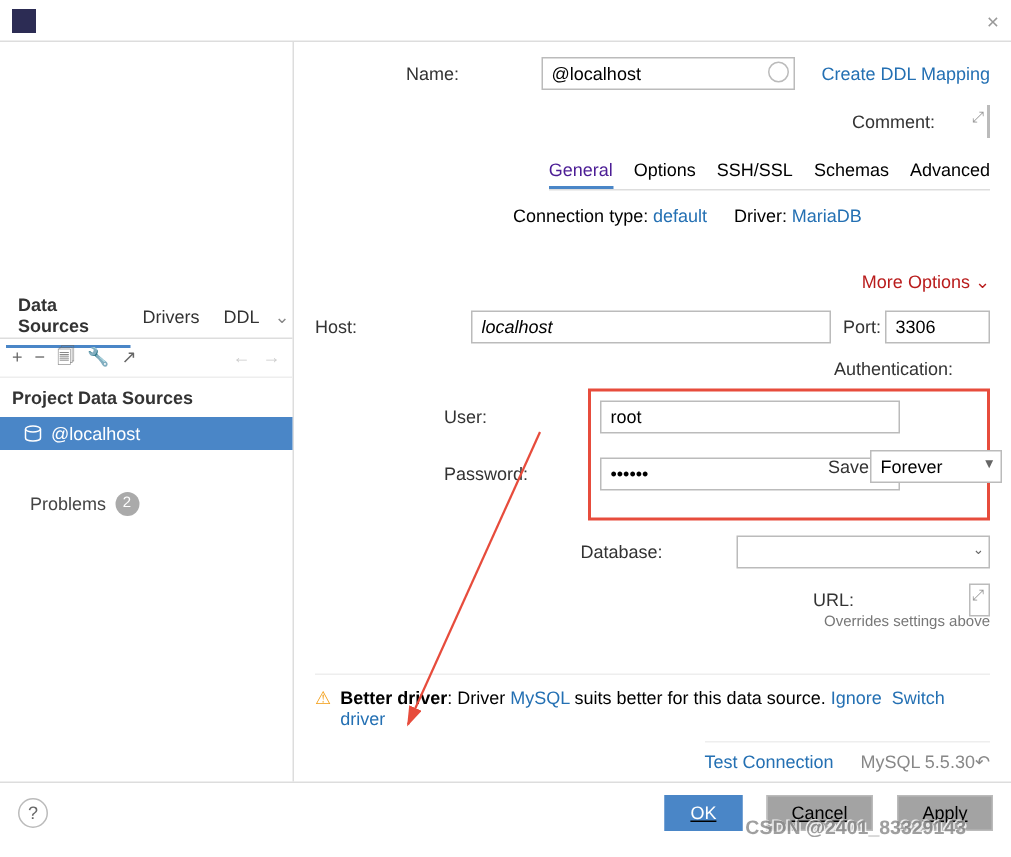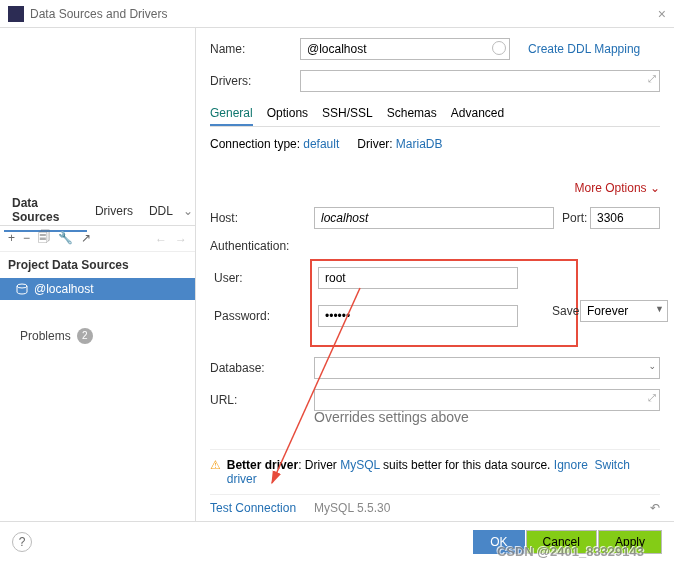"Data Sources and Drivers" span { html: <span>Data Sources and Drivers</span> -> none }
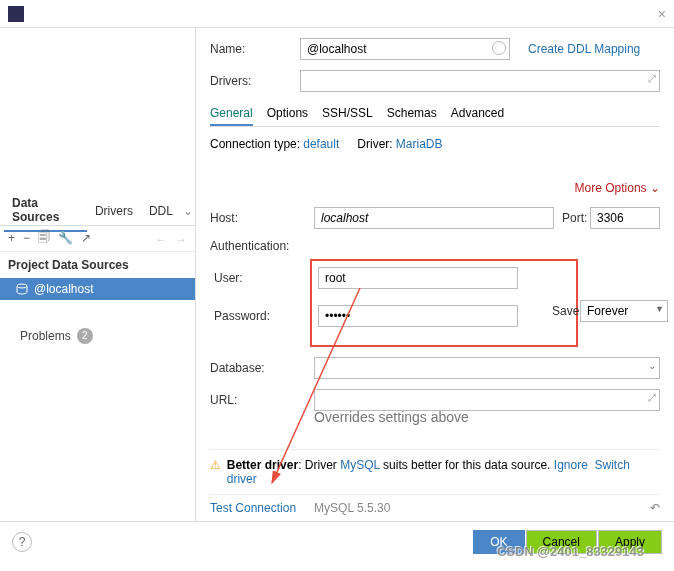"Name:" .right { align-items: none -> flex-end }
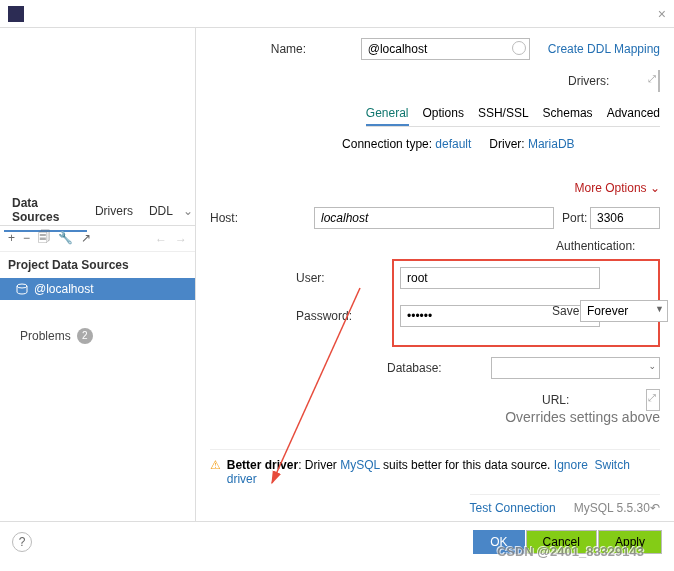"Drivers:" span.lbl { text: Drivers -> Comment }
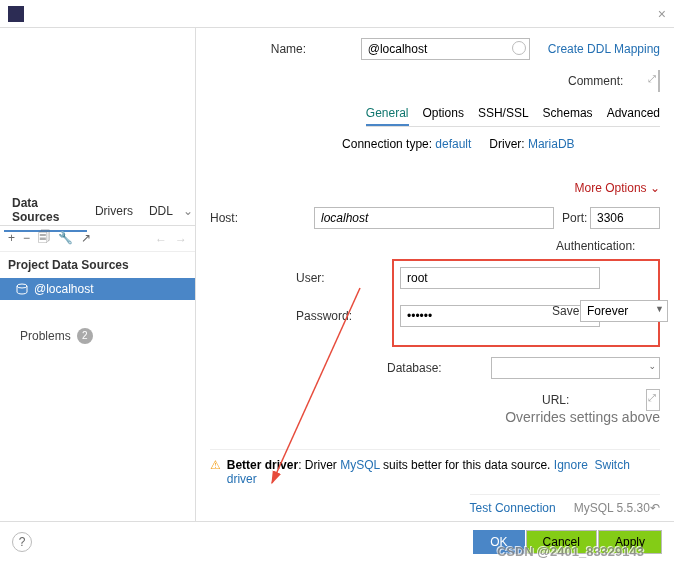"General" .subtab.active { color: #0f766e -> #4c1d95 }
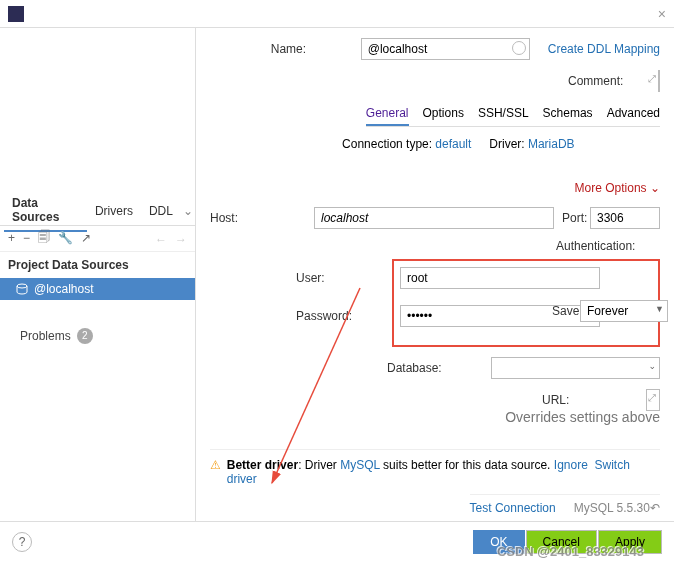"Overrides settings above" .override { font-size: 14px -> 10px }
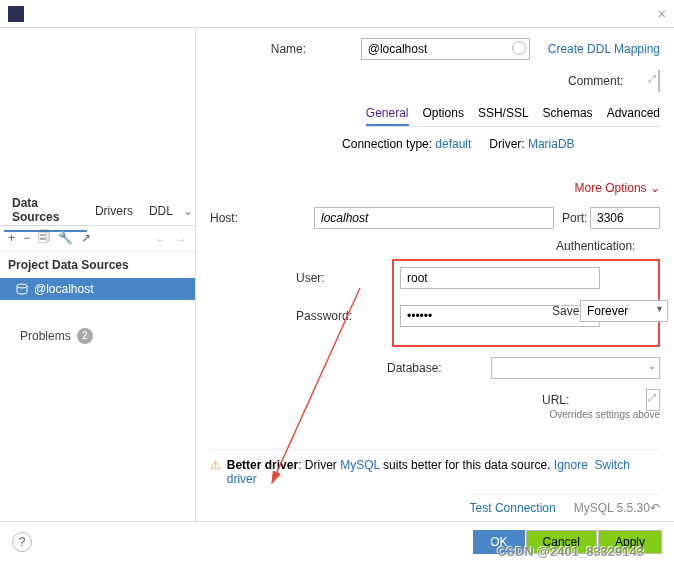"OK" .btns { gap: 1px -> 16px; text-decoration: none -> underline }
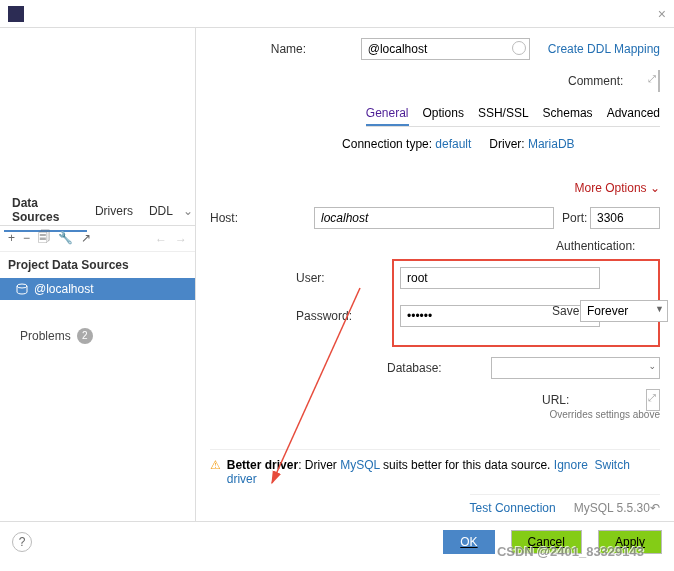"Cancel" .btn { background: #84cc16 -> #a3a3a3 }
